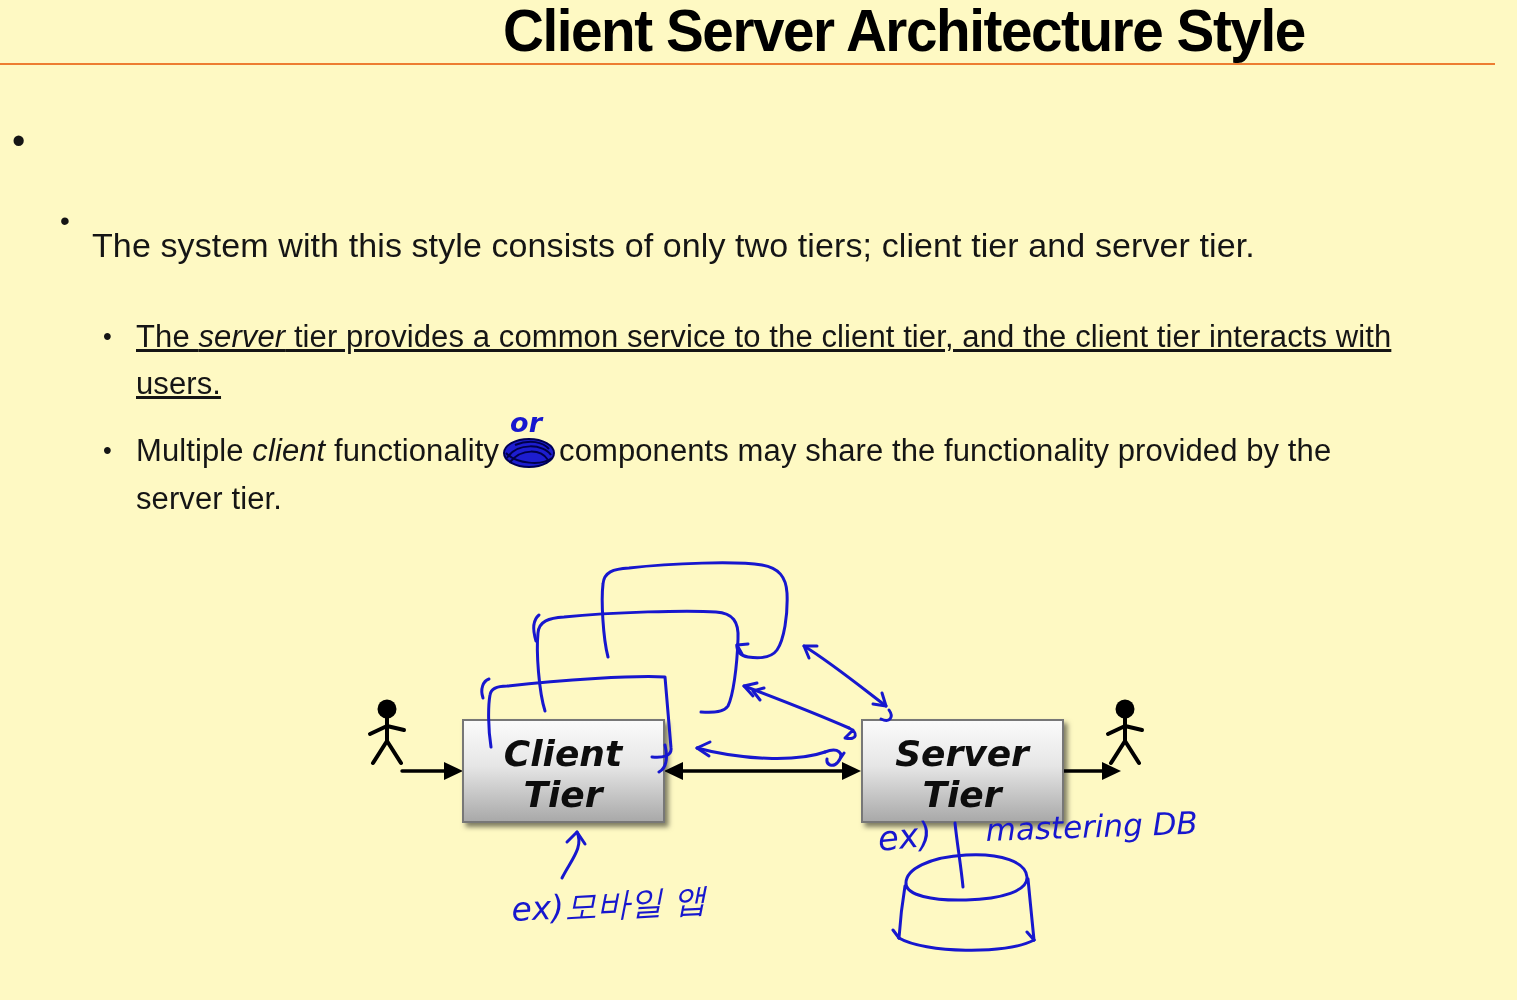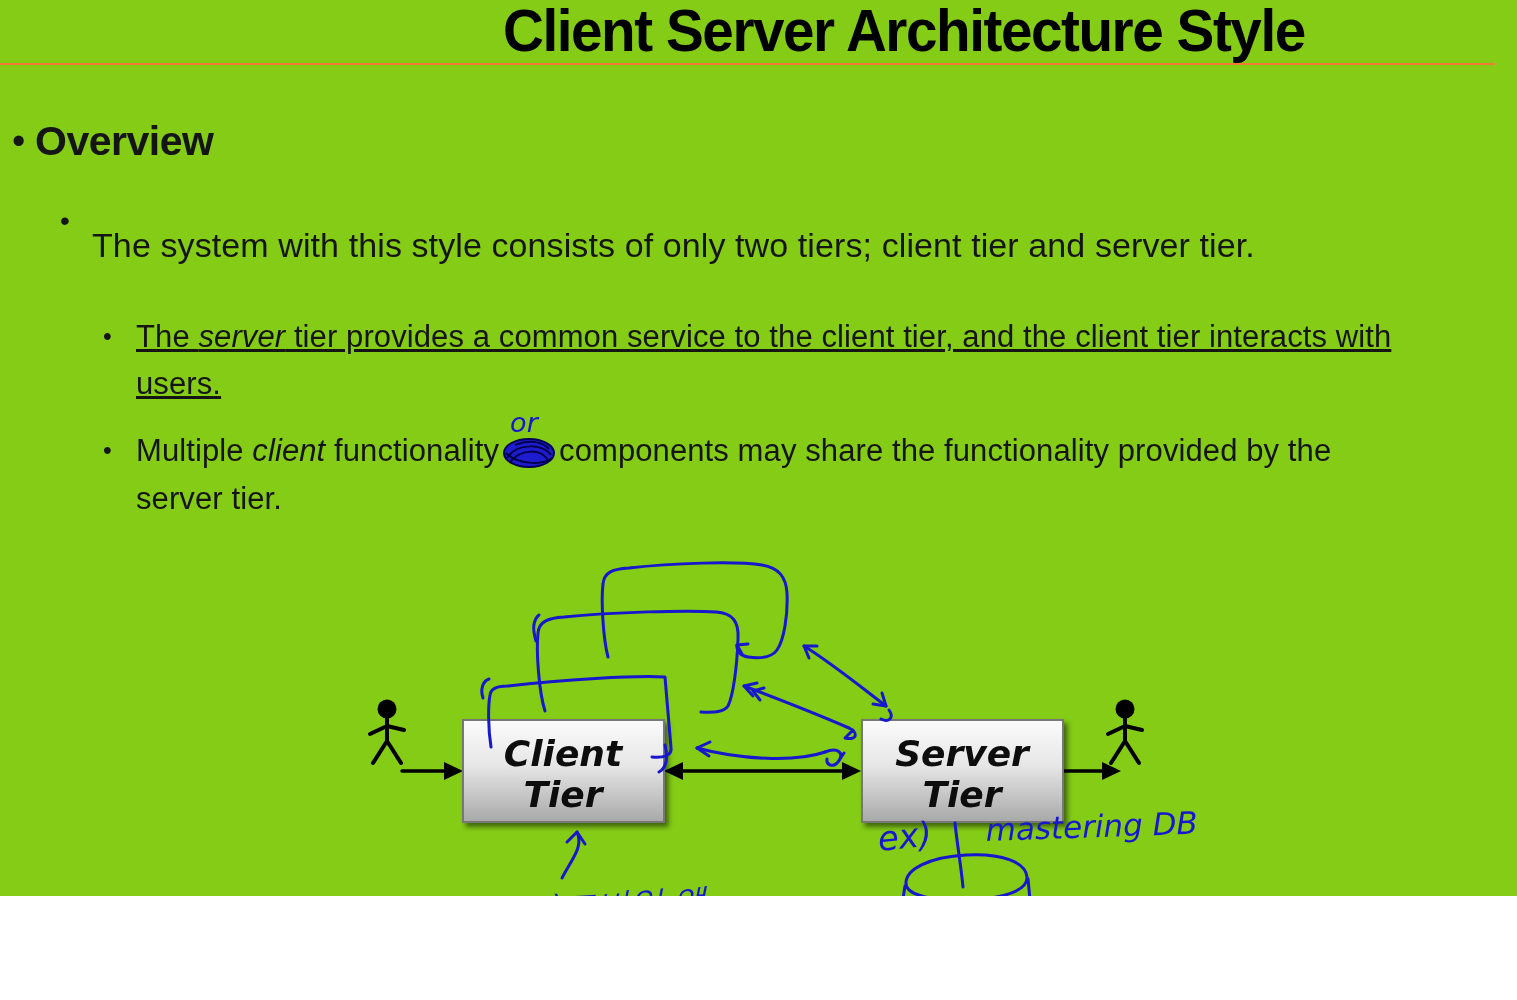"Client Server Architecture Style" .stage { background: #84cc16 -> #fef9c3; height: 896px -> 1000px }
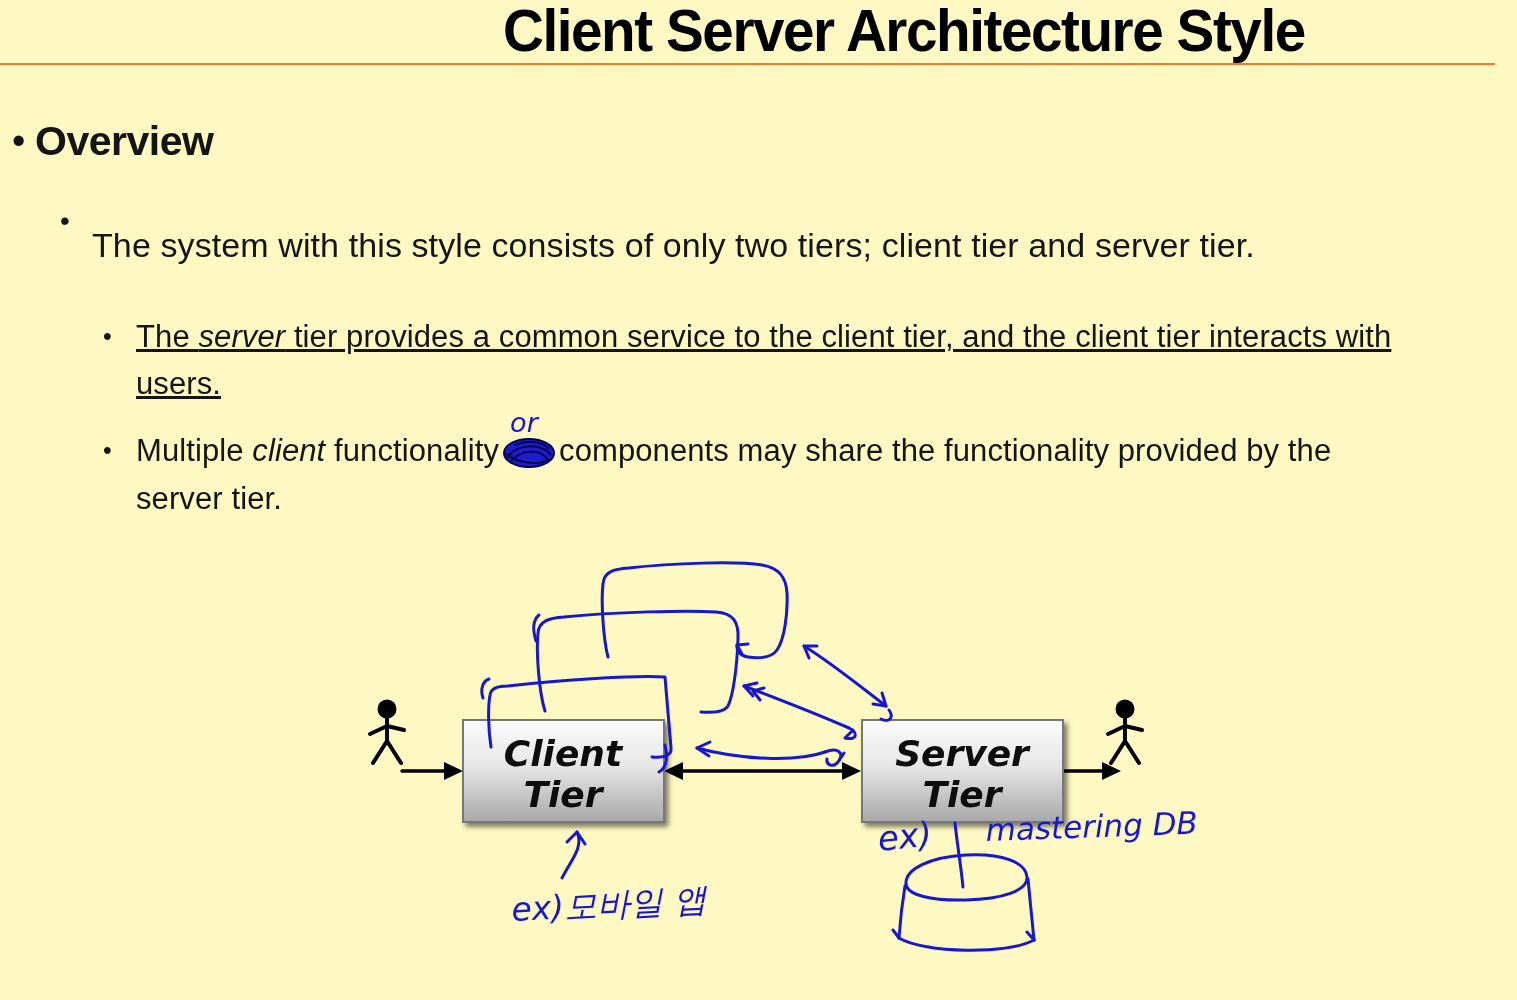"Overview" p.txt { html: <p>Overview</p> -> none }
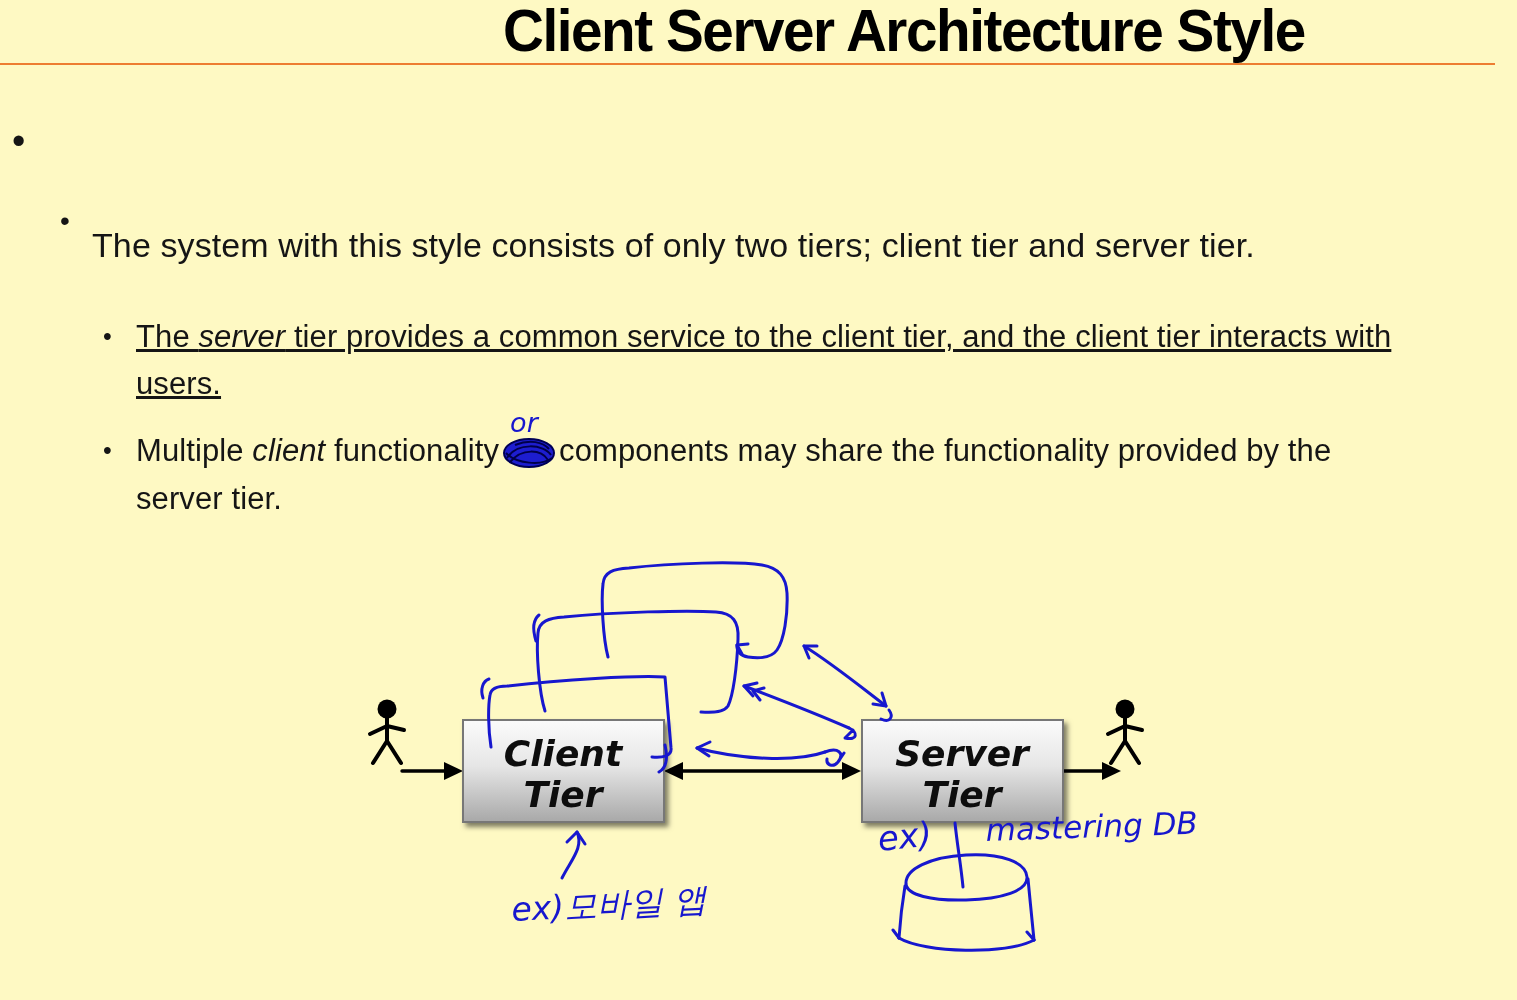"or" .or { font-weight: none -> bold }
